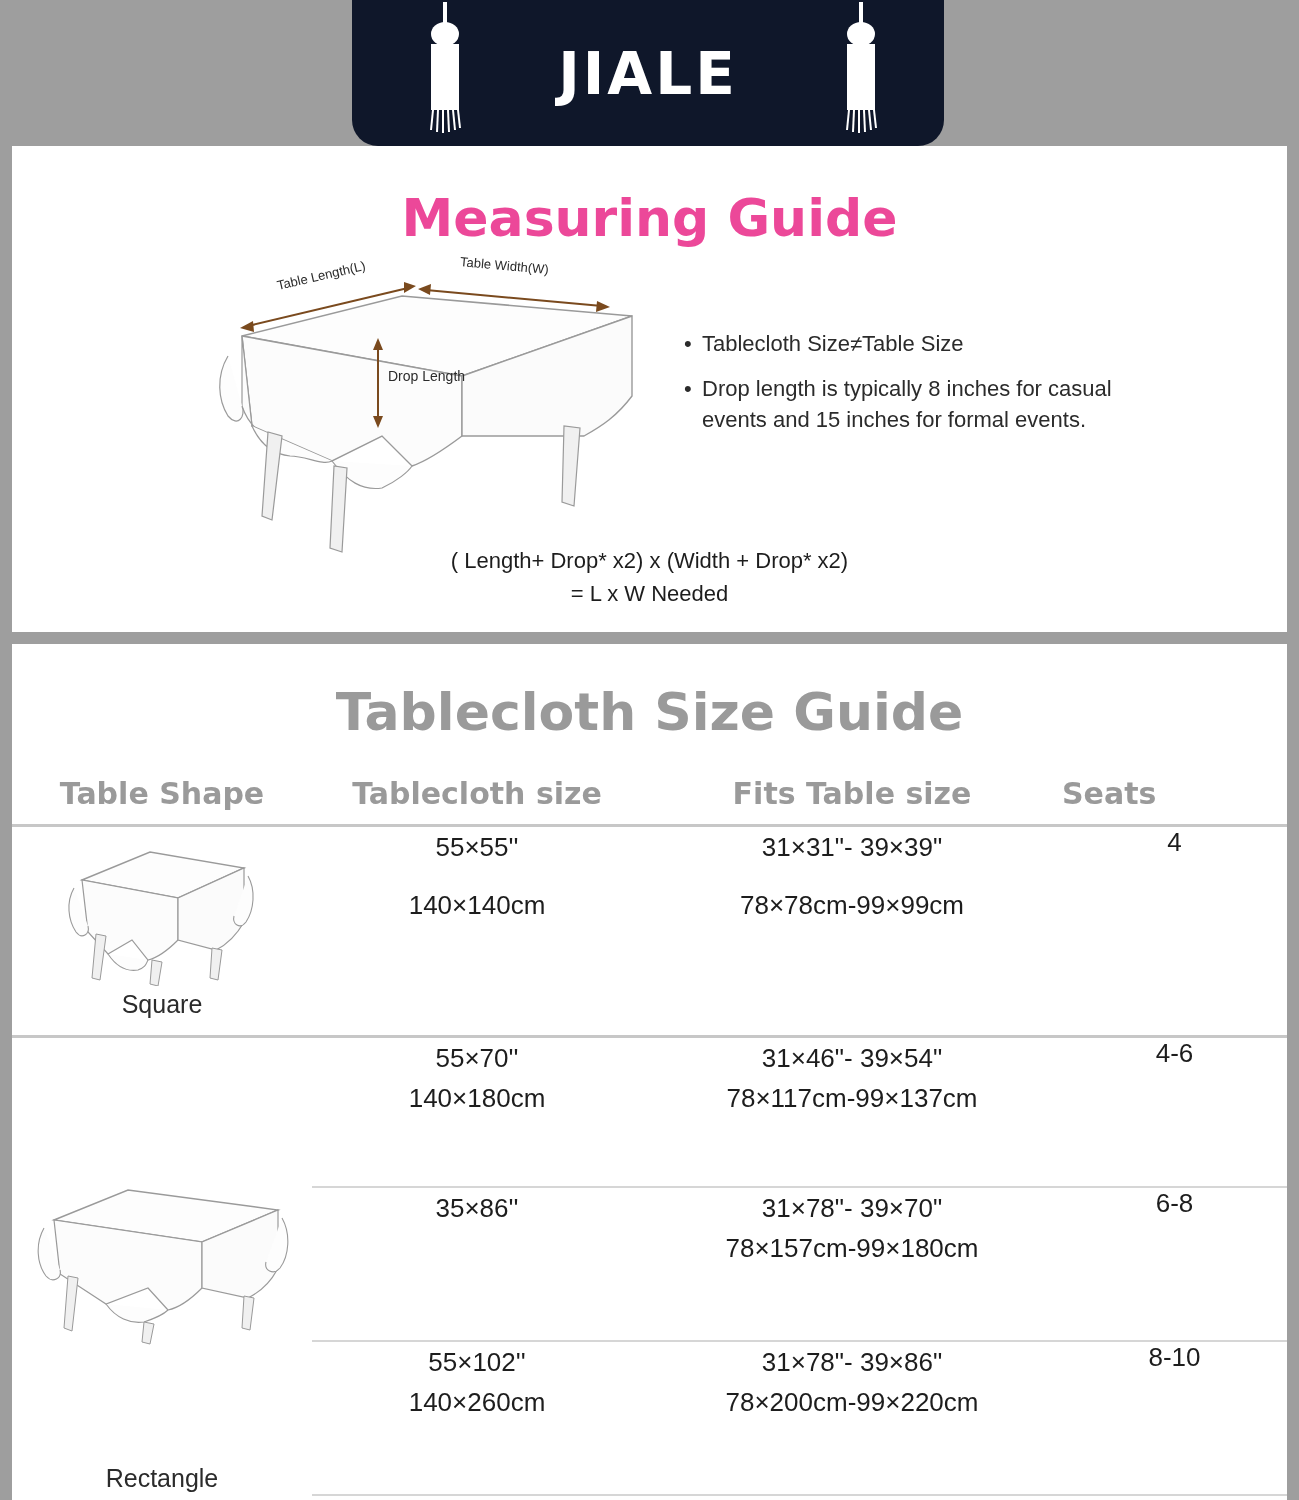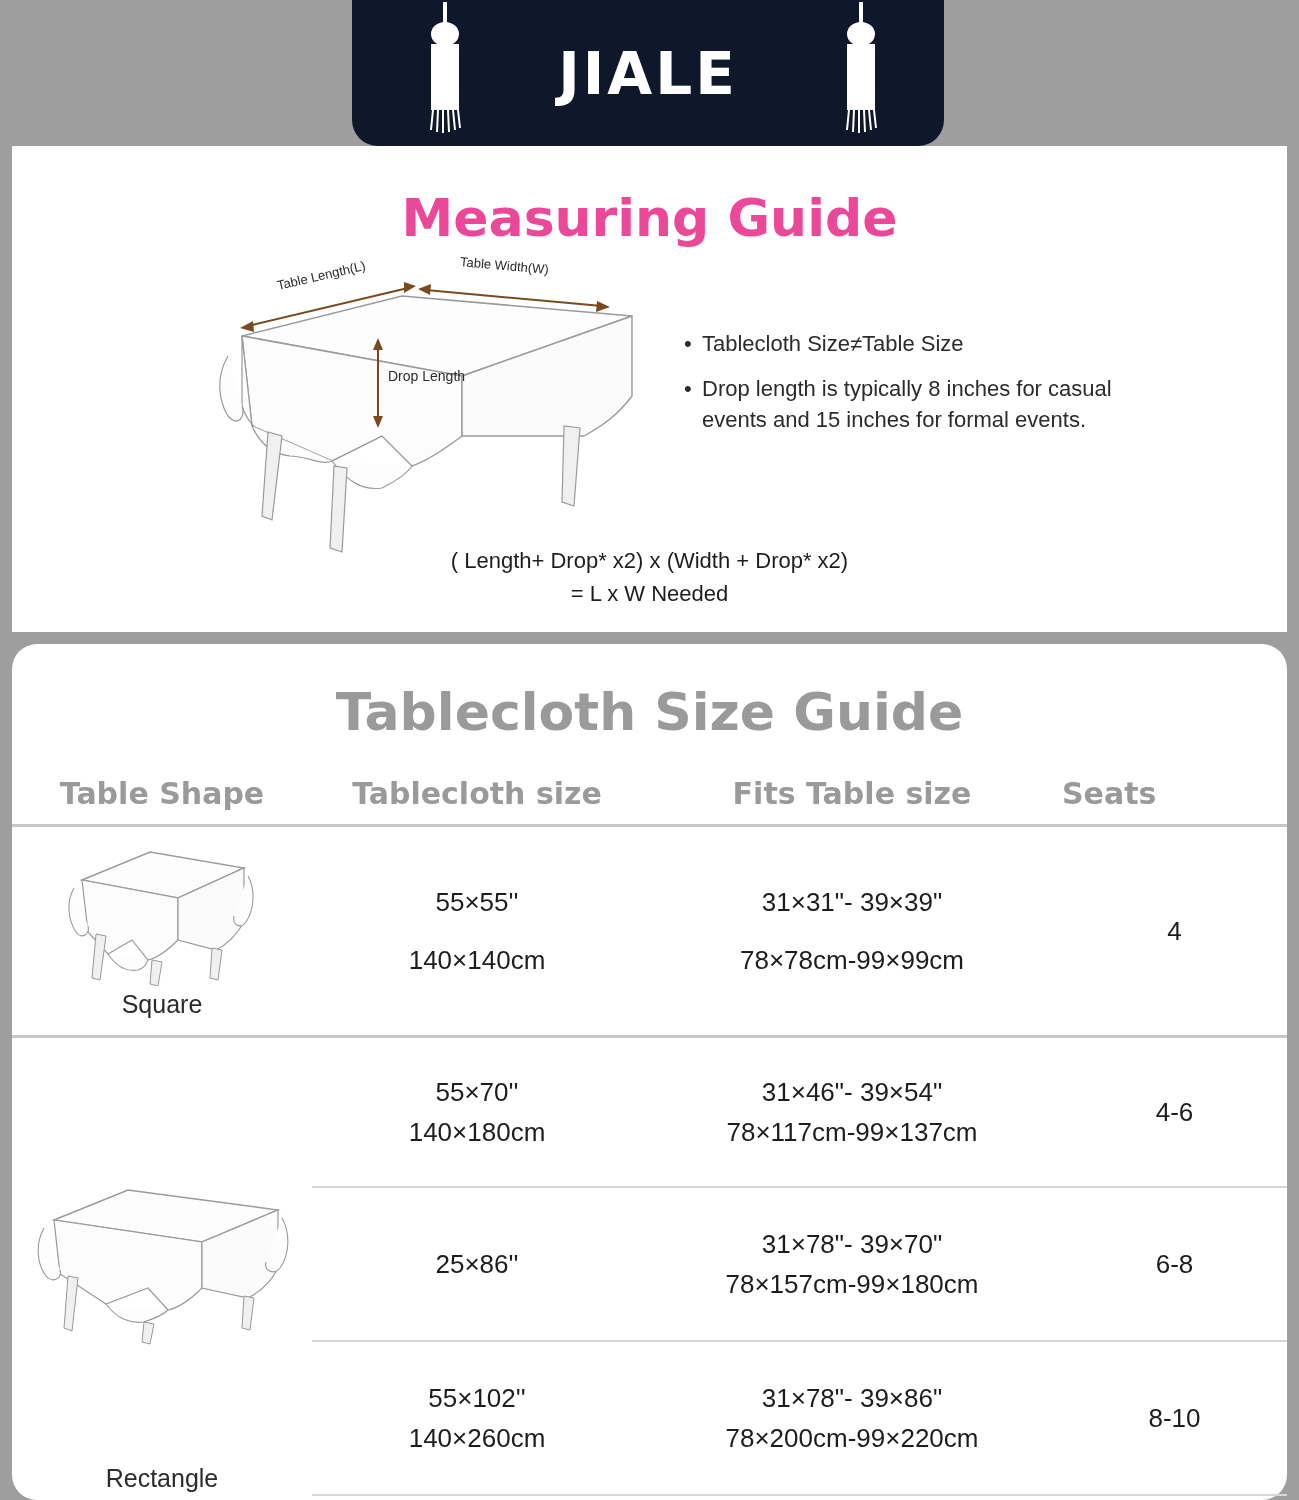"Tablecloth Size Guide" .panel-bottom { border-radius: 25px -> none }
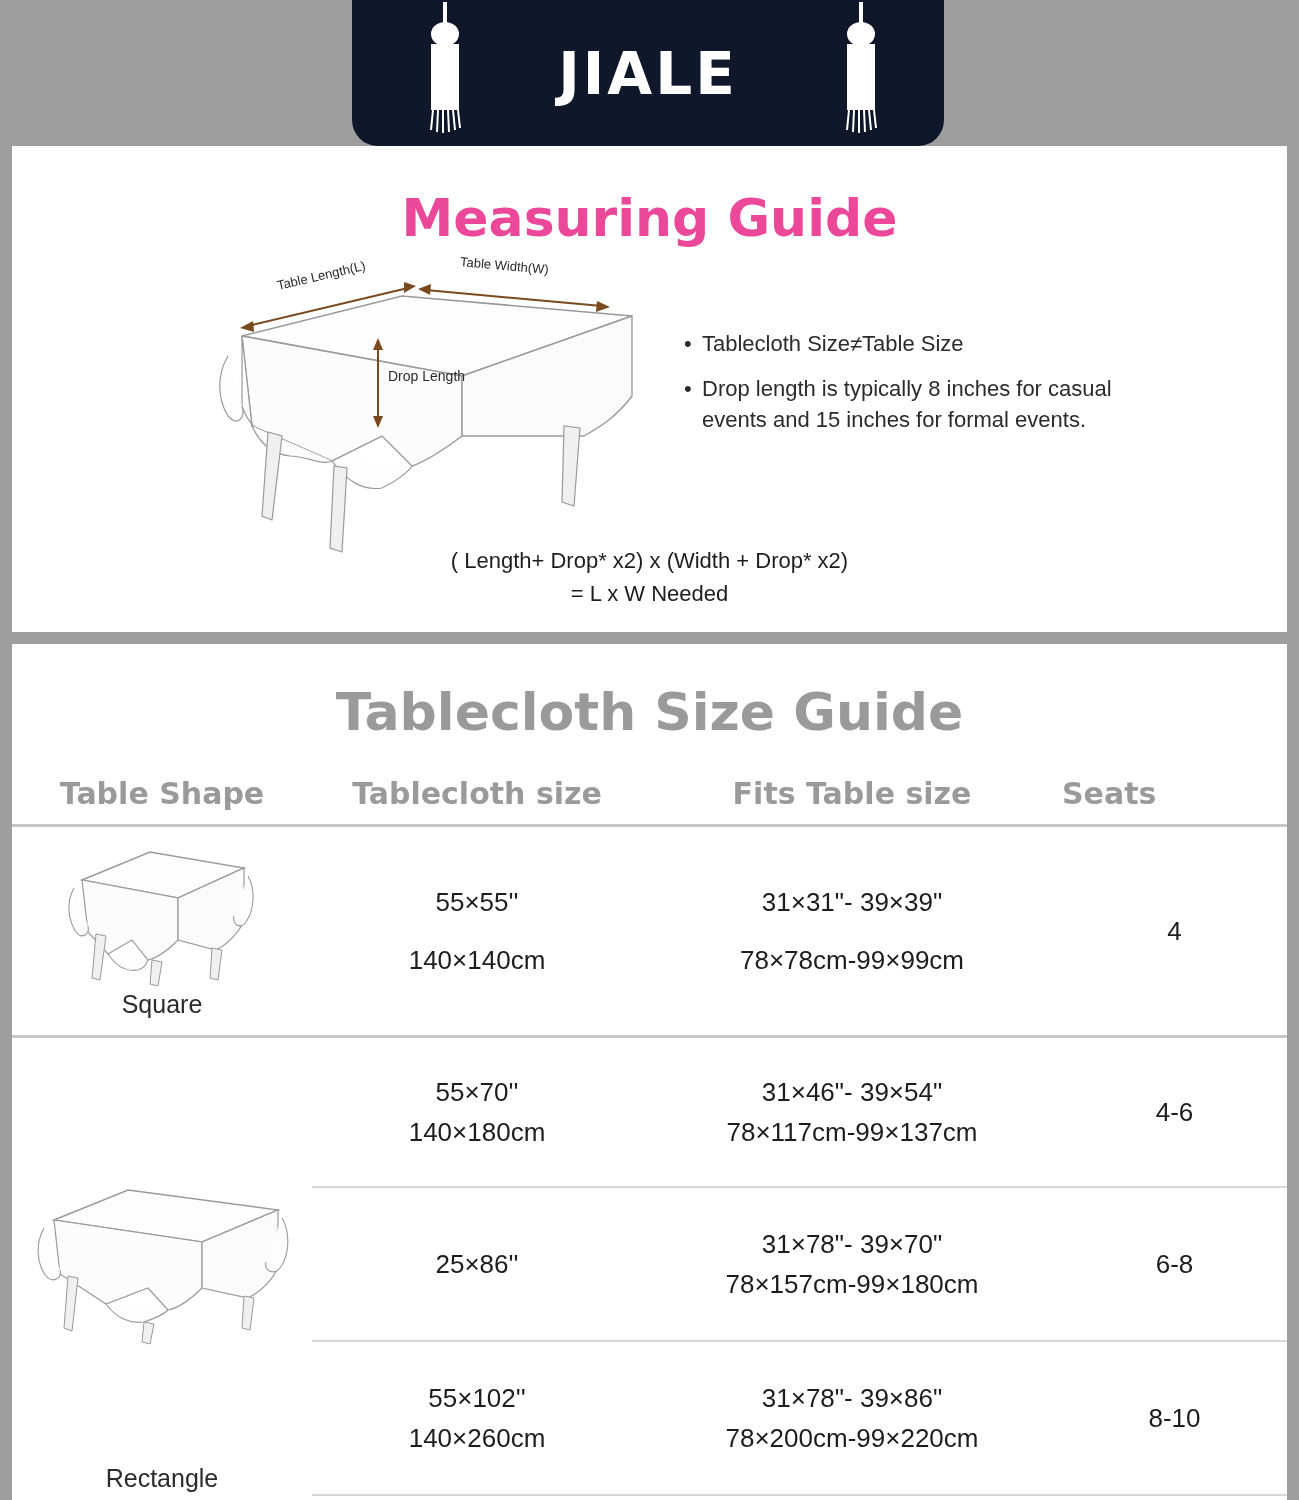"55×55''" .row-line { align-items: center -> flex-start }
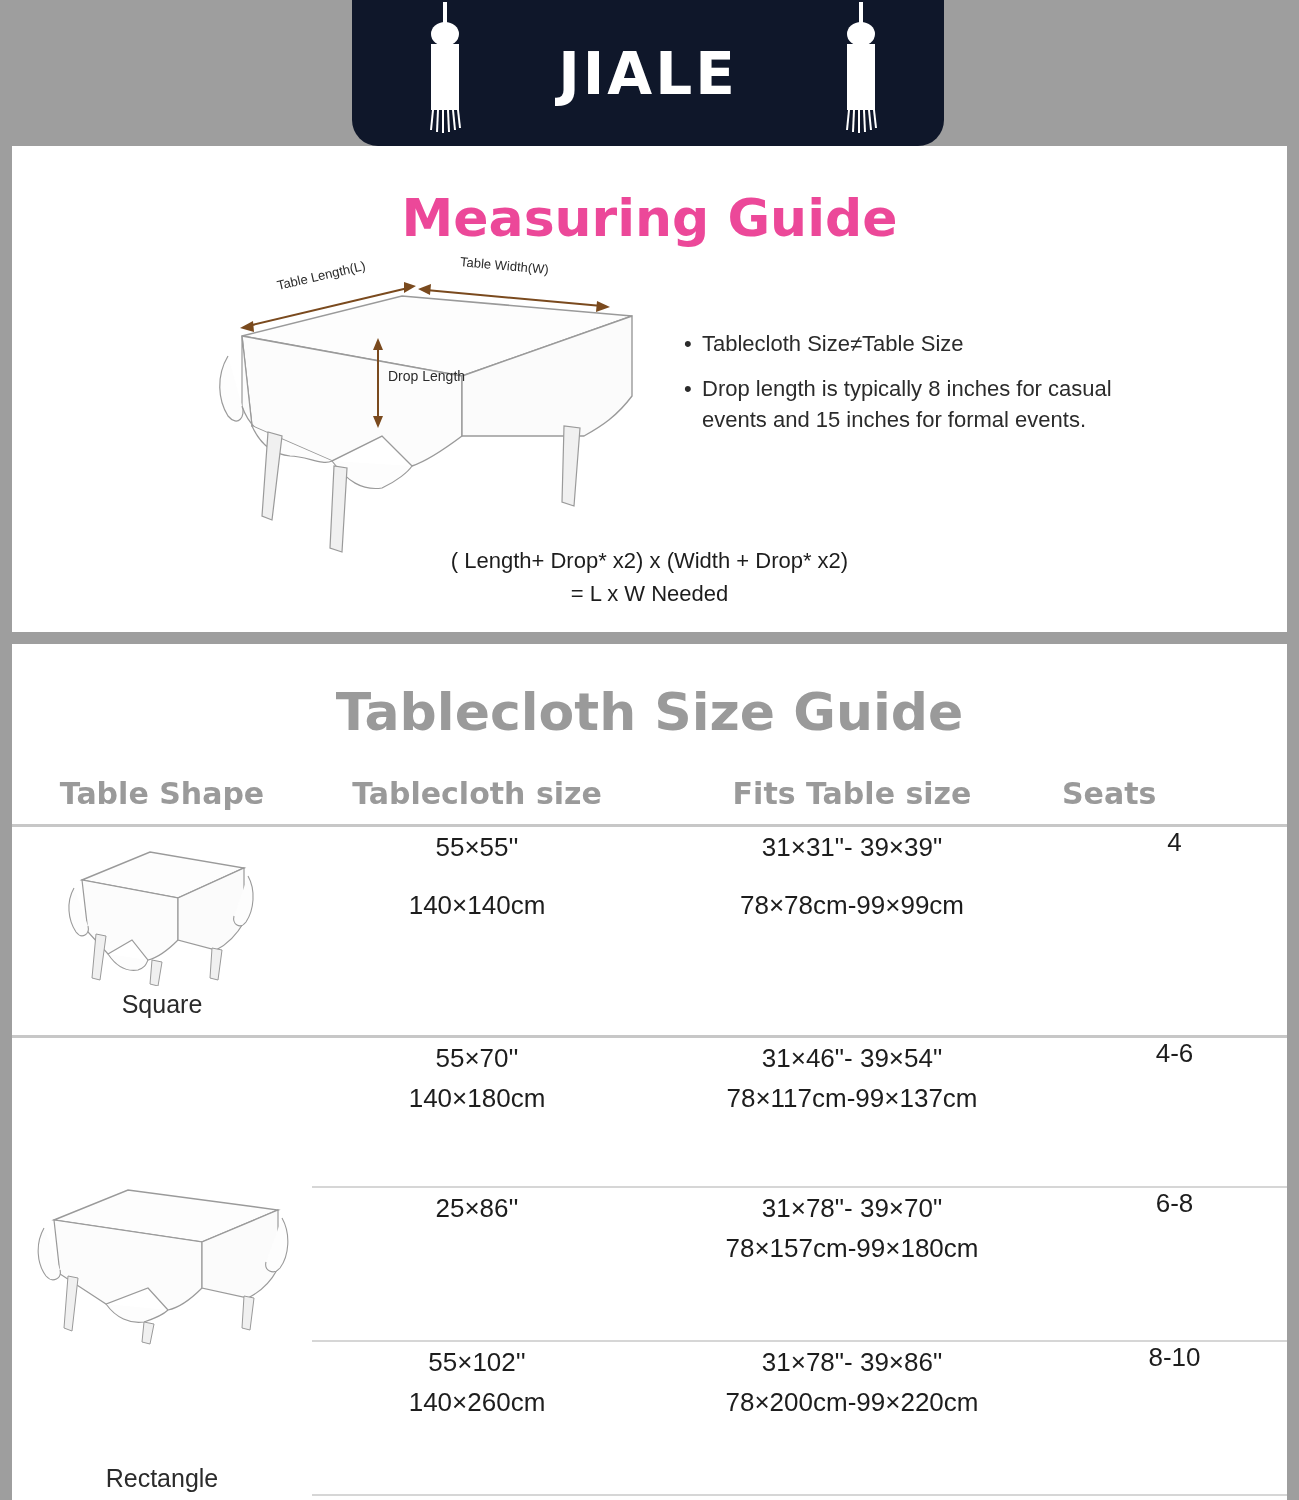"25×86''" div { text: 25 -> 35 }
